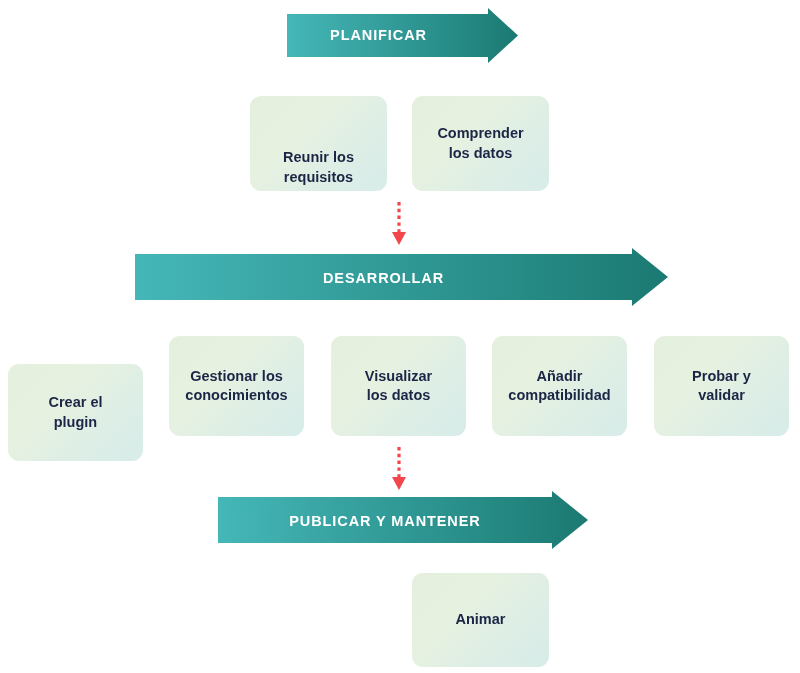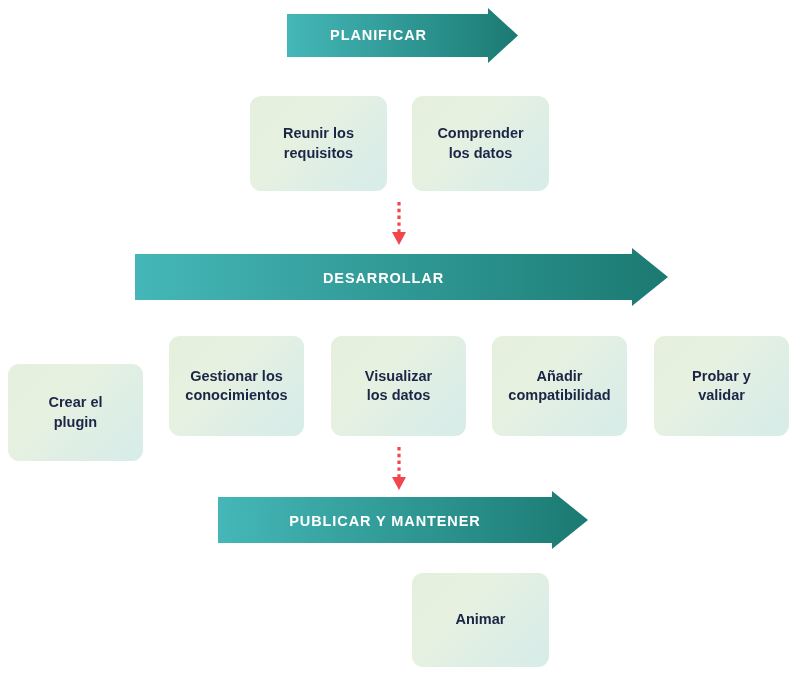"Reunir los" div.task-box { align-items: none -> flex-end }
